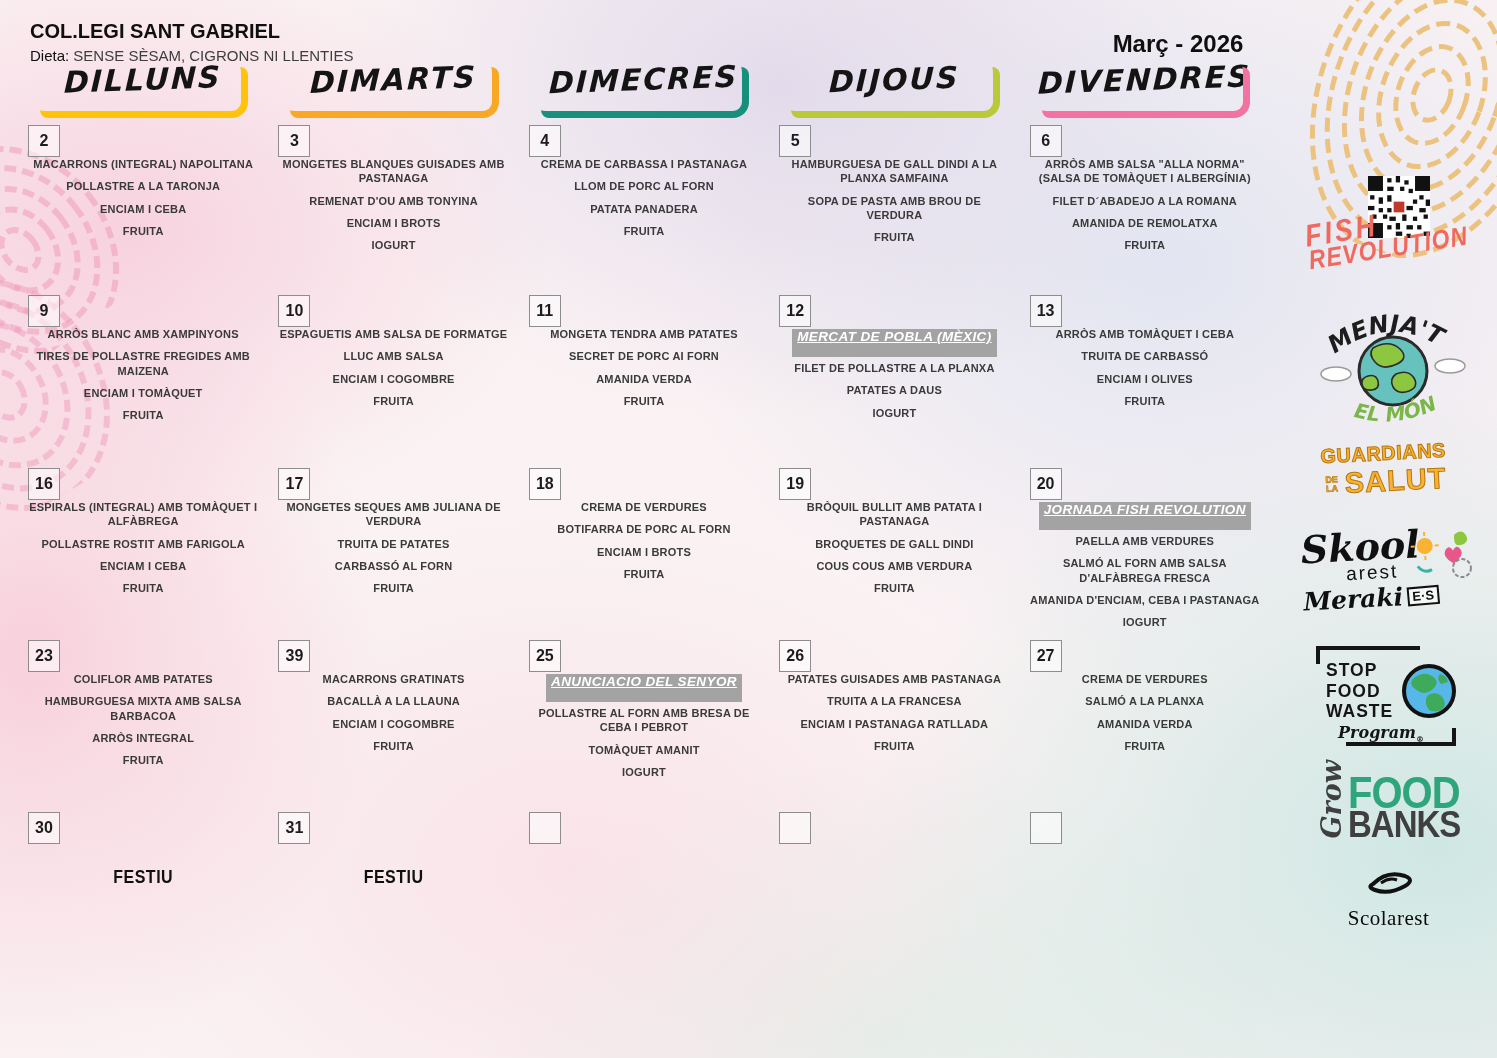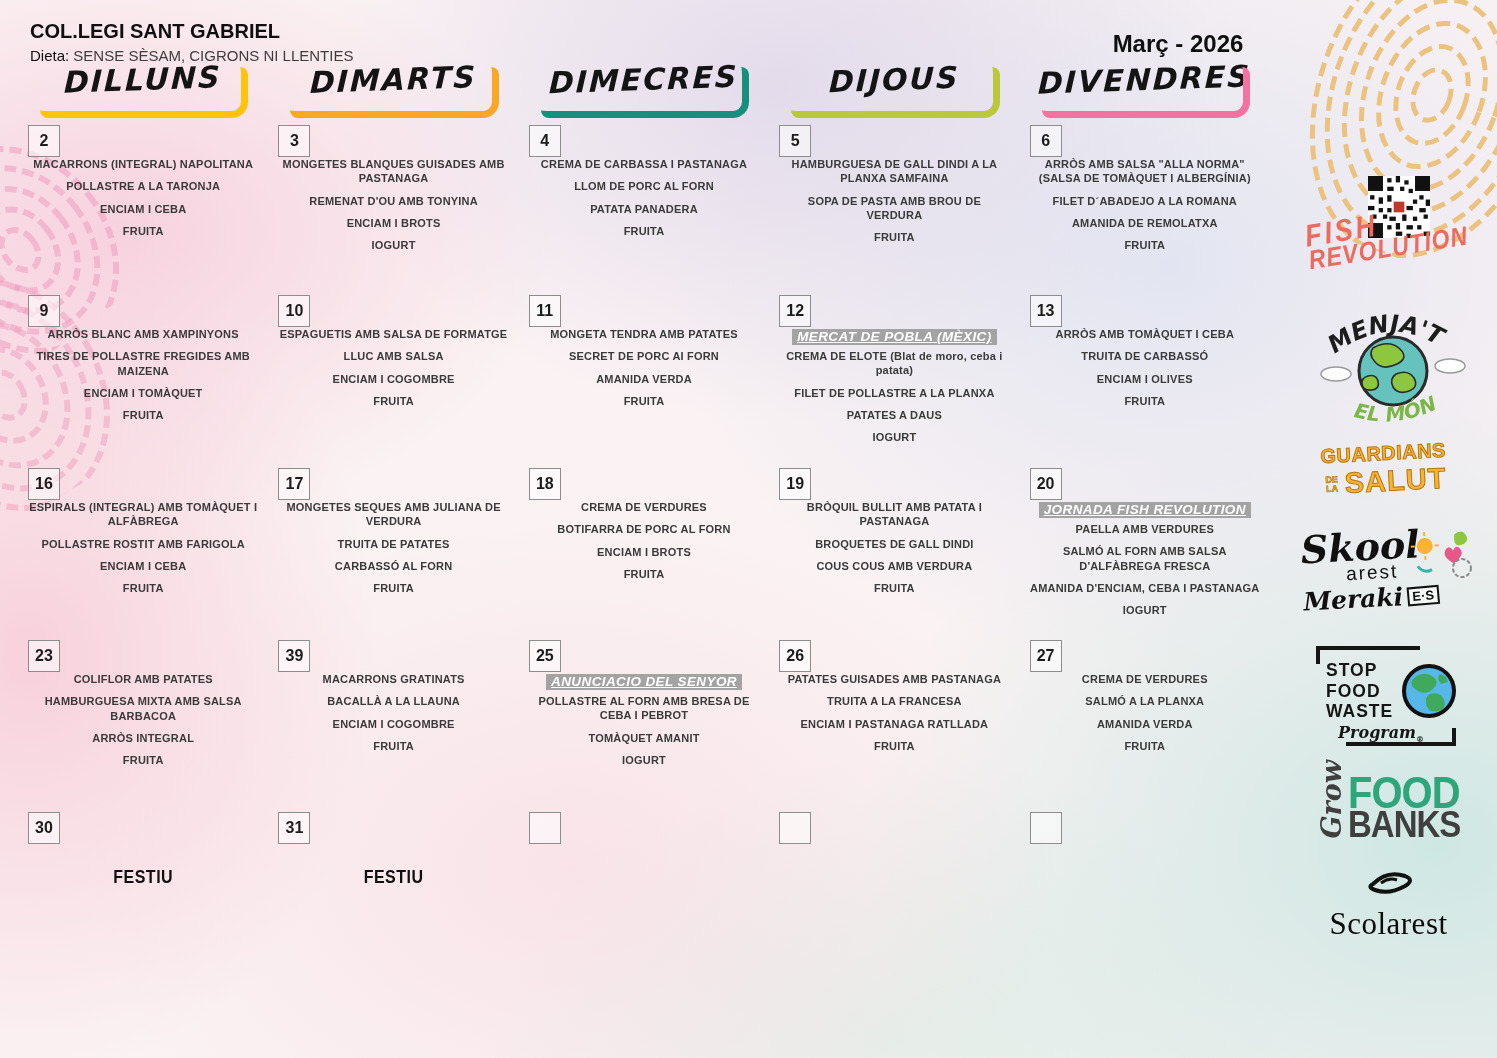"MERCAT DE POBLA (MÈXIC)" .event-label { padding: 0 5px 1px -> 0 5px 13px }
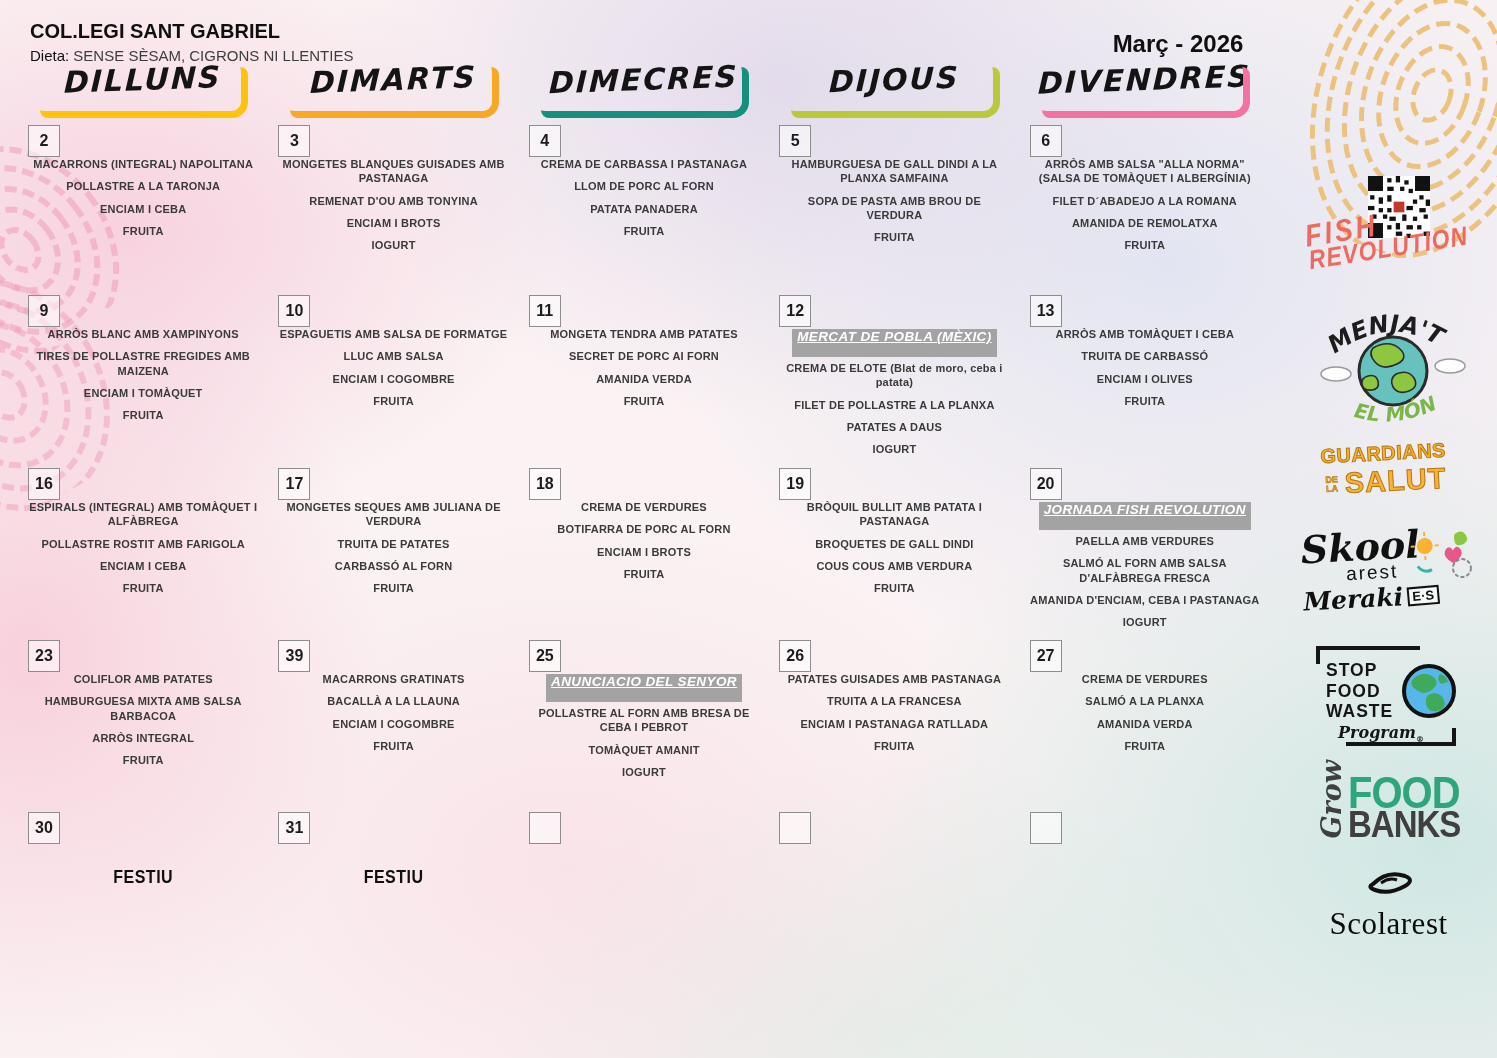"CREMA DE ELOTE (Blat de" div.menu-item { html: <div>CREMA DE ELOTE (Blat de moro, ceba i patata)</div> -> none }
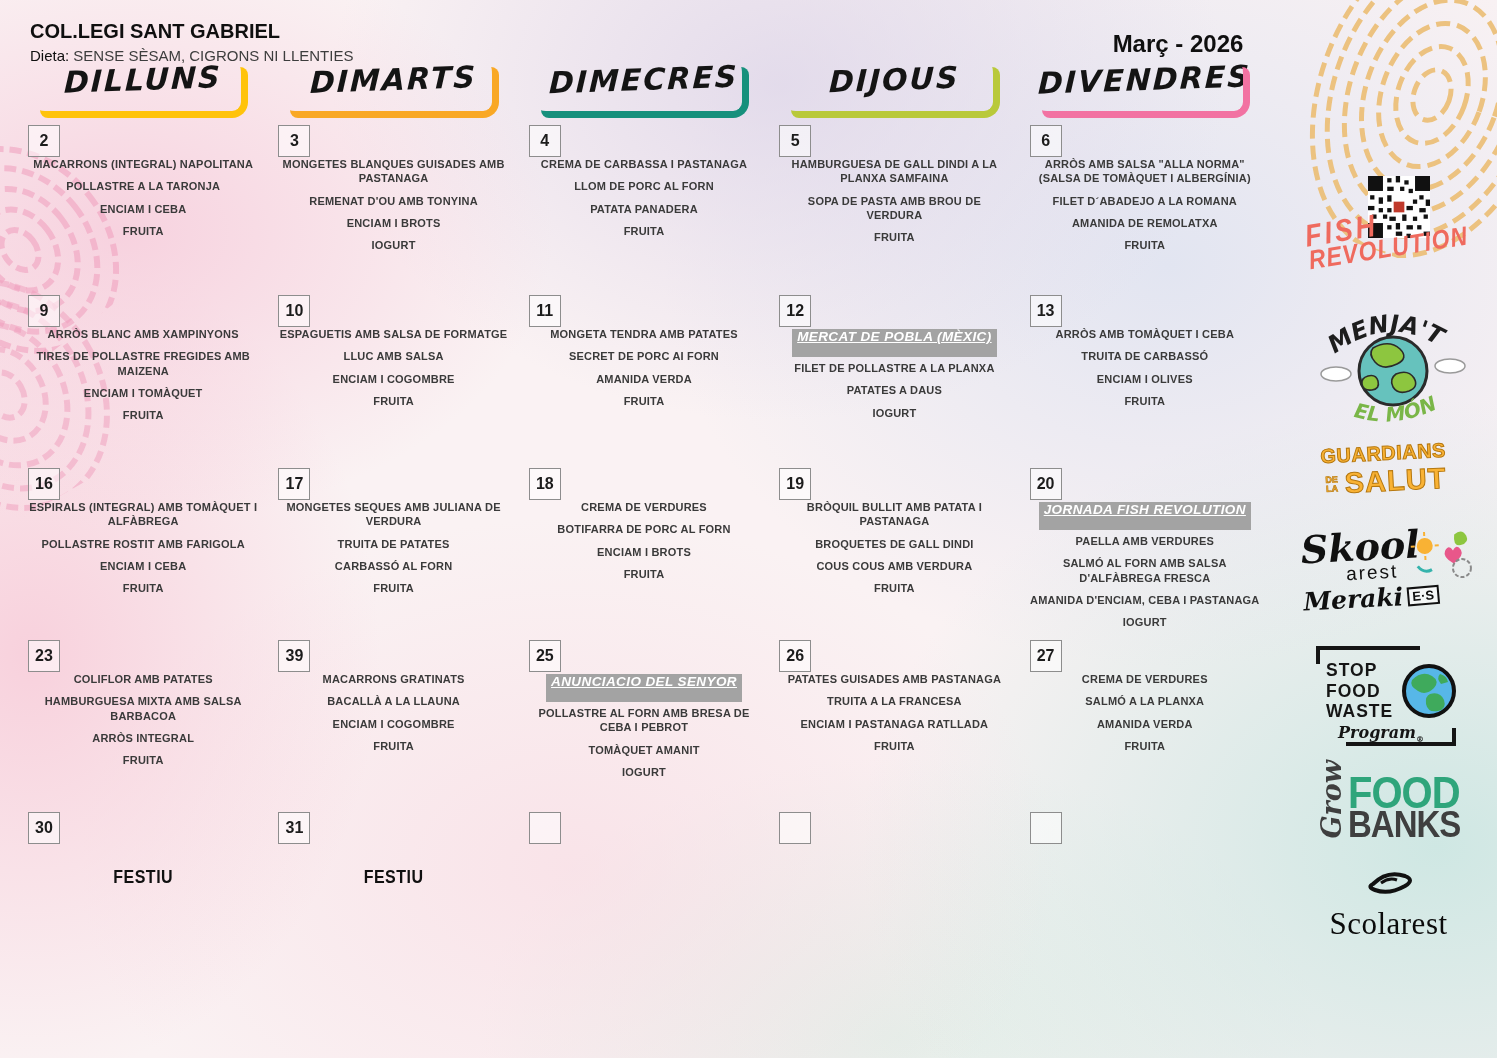"Scolarest" .sco-text { font-size: 31px -> 21px }
